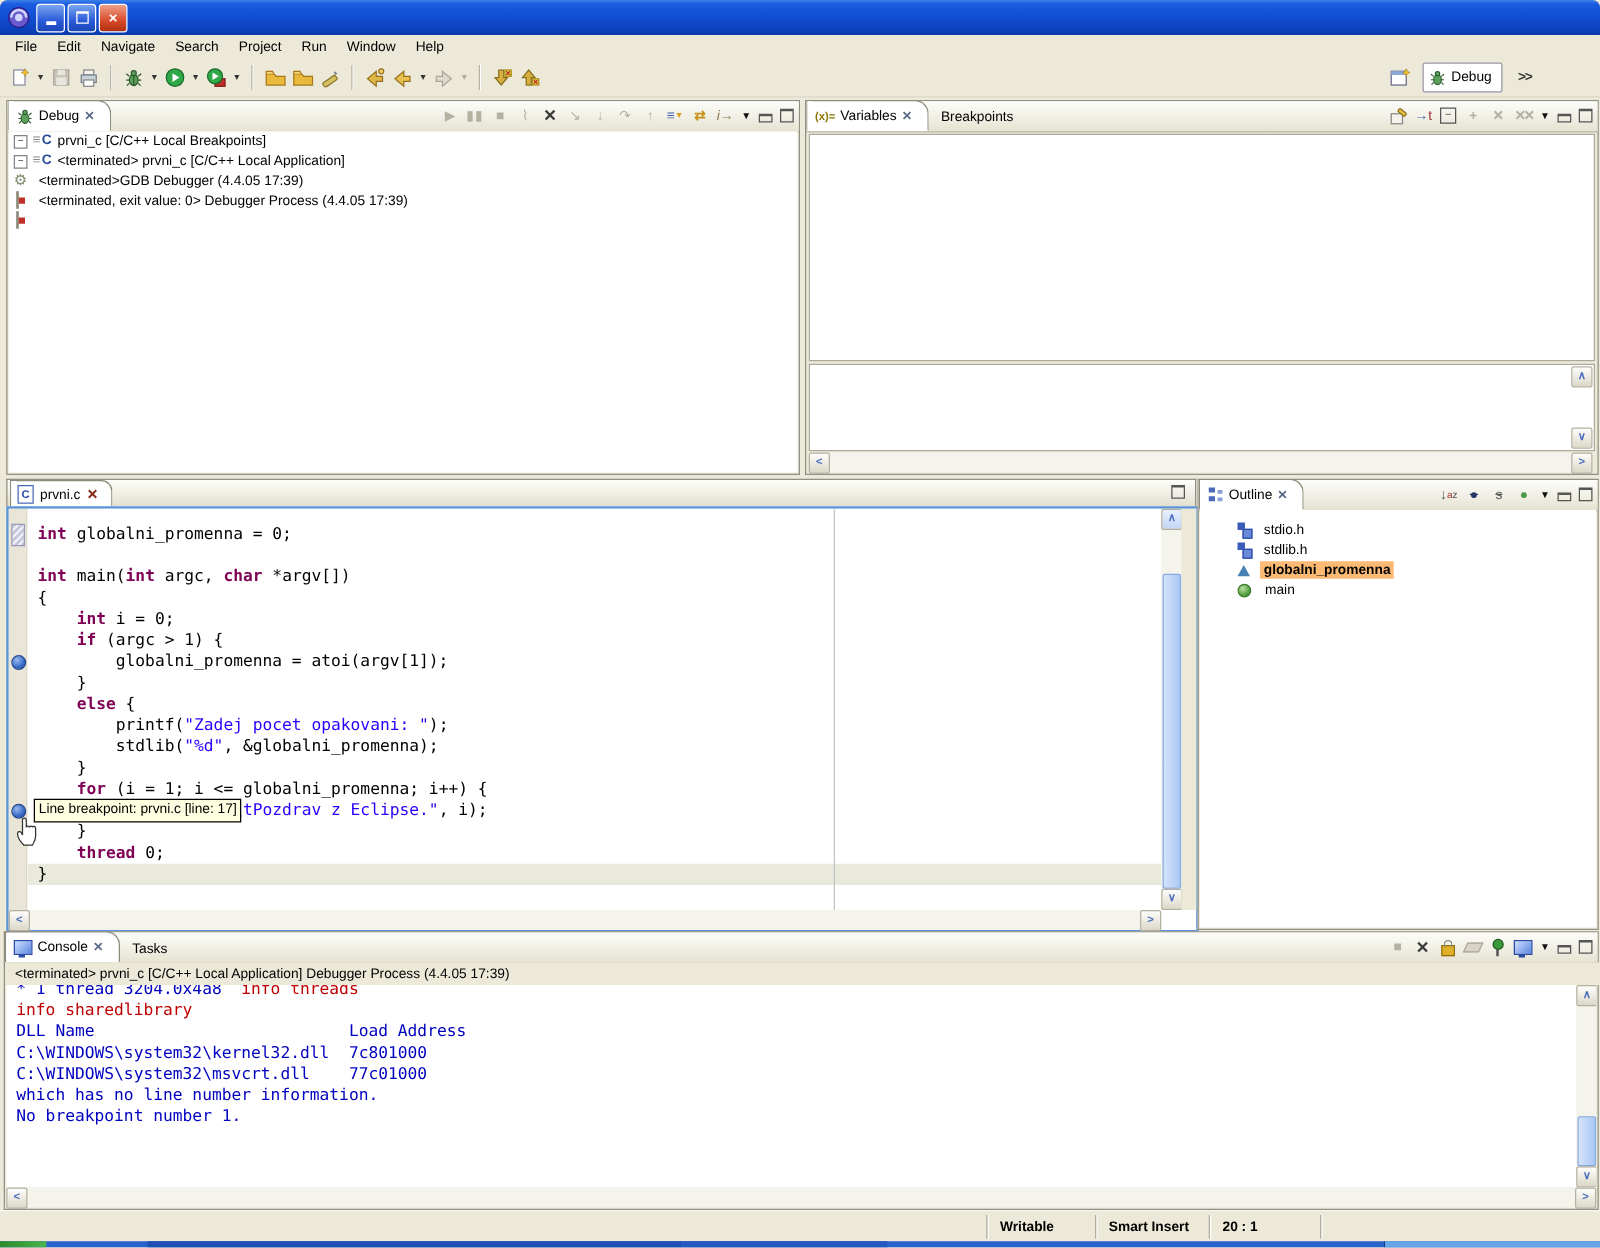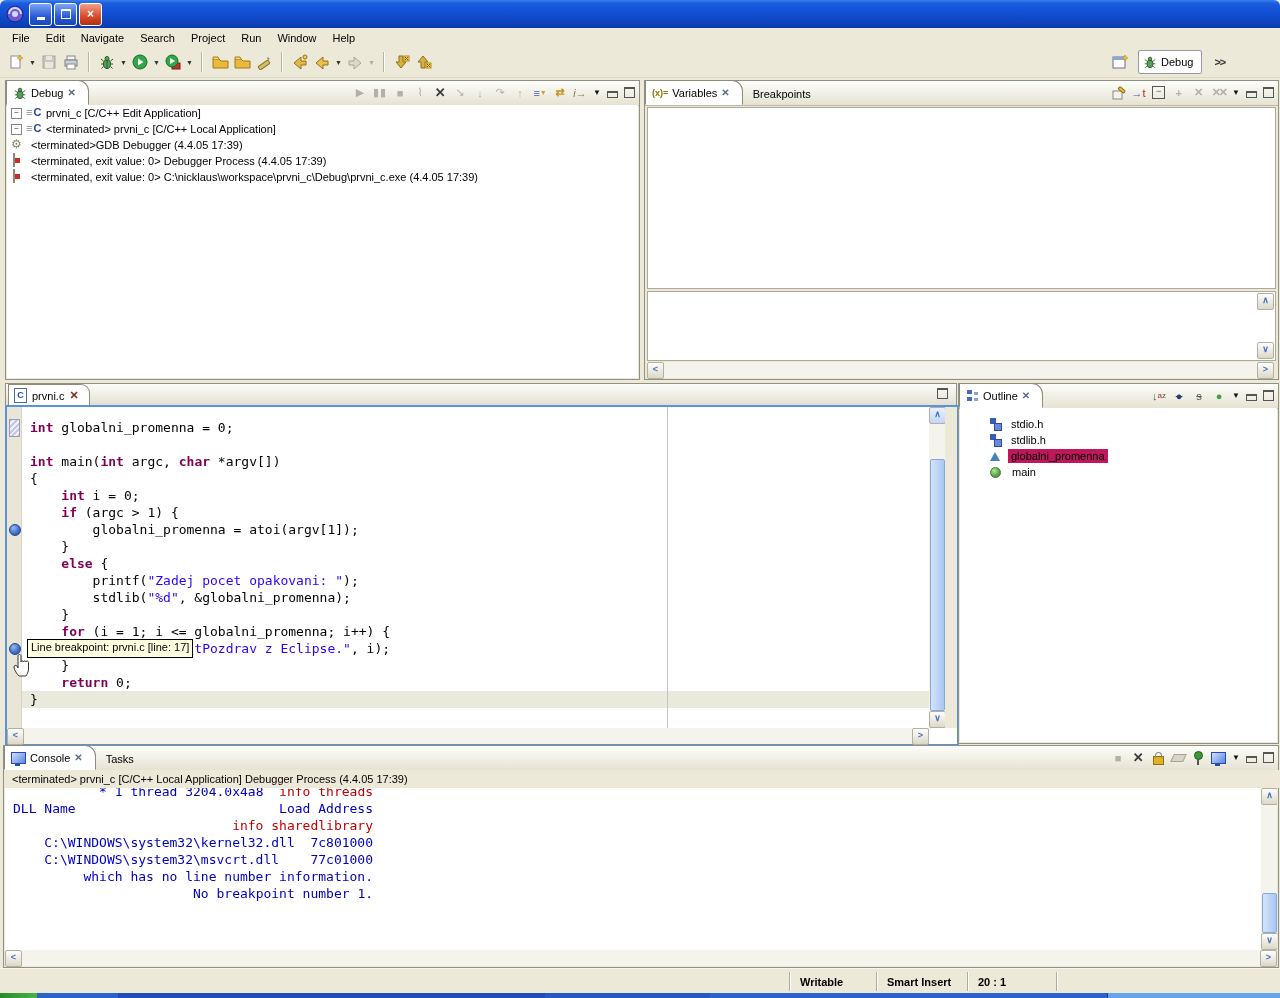"prvni_c [C/C++ Edit Application]" span.lbl { text: Edit Application -> Local Breakpoints }
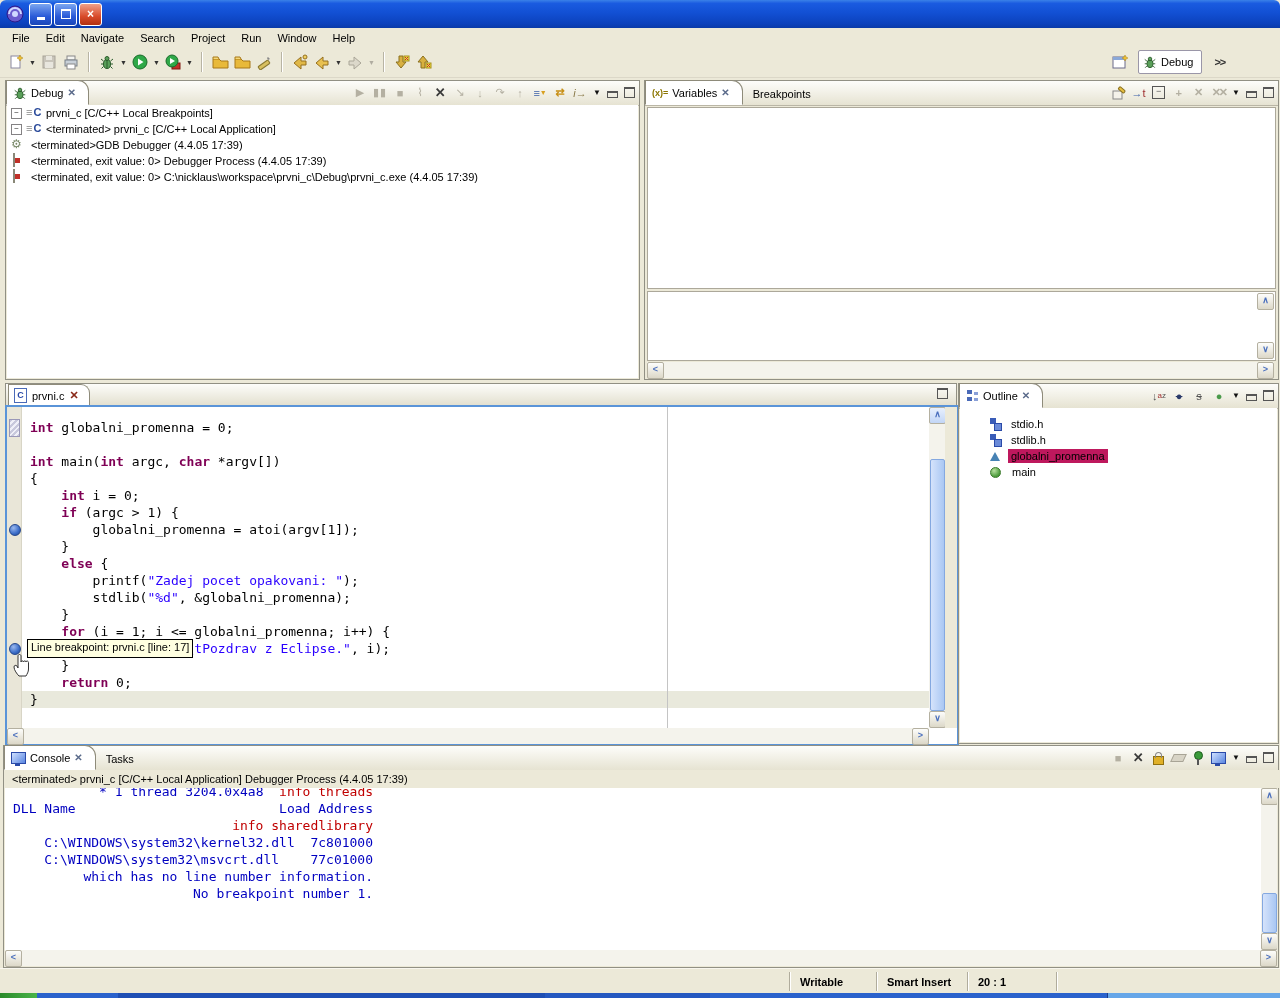"<terminated, exit value: 0>" span.lbl { html: <span>&lt;terminated, exit value: 0&gt; C:\nicklaus\workspace\prvni_c\Debug\prvni_c.exe (4.4.05 17:39)</span> -> none }
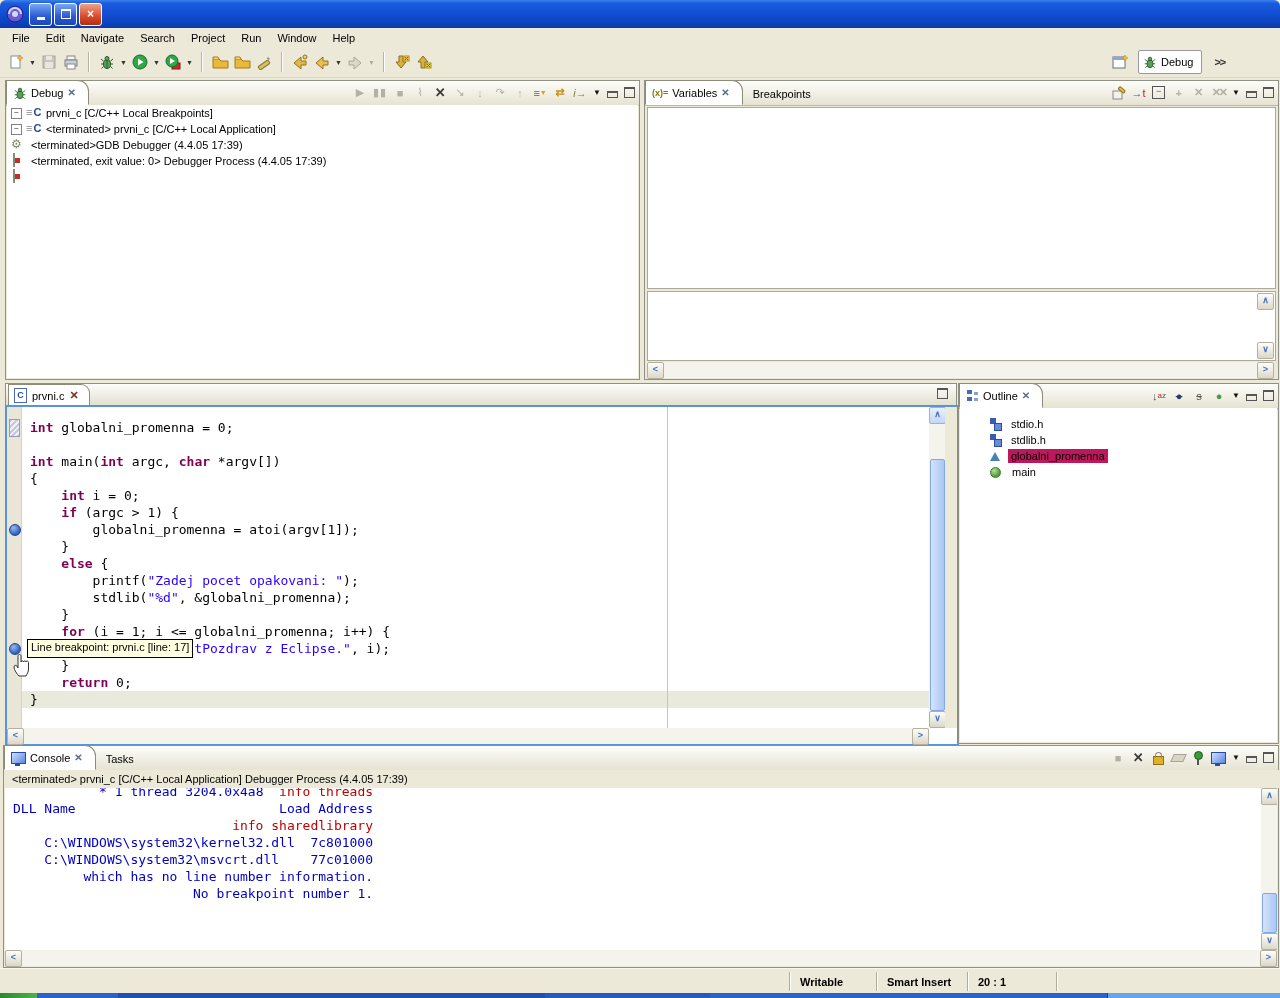"globalni_promenna" .orow.sel .lbl { background: #be185d -> #fdba74; font-weight: none -> bold }
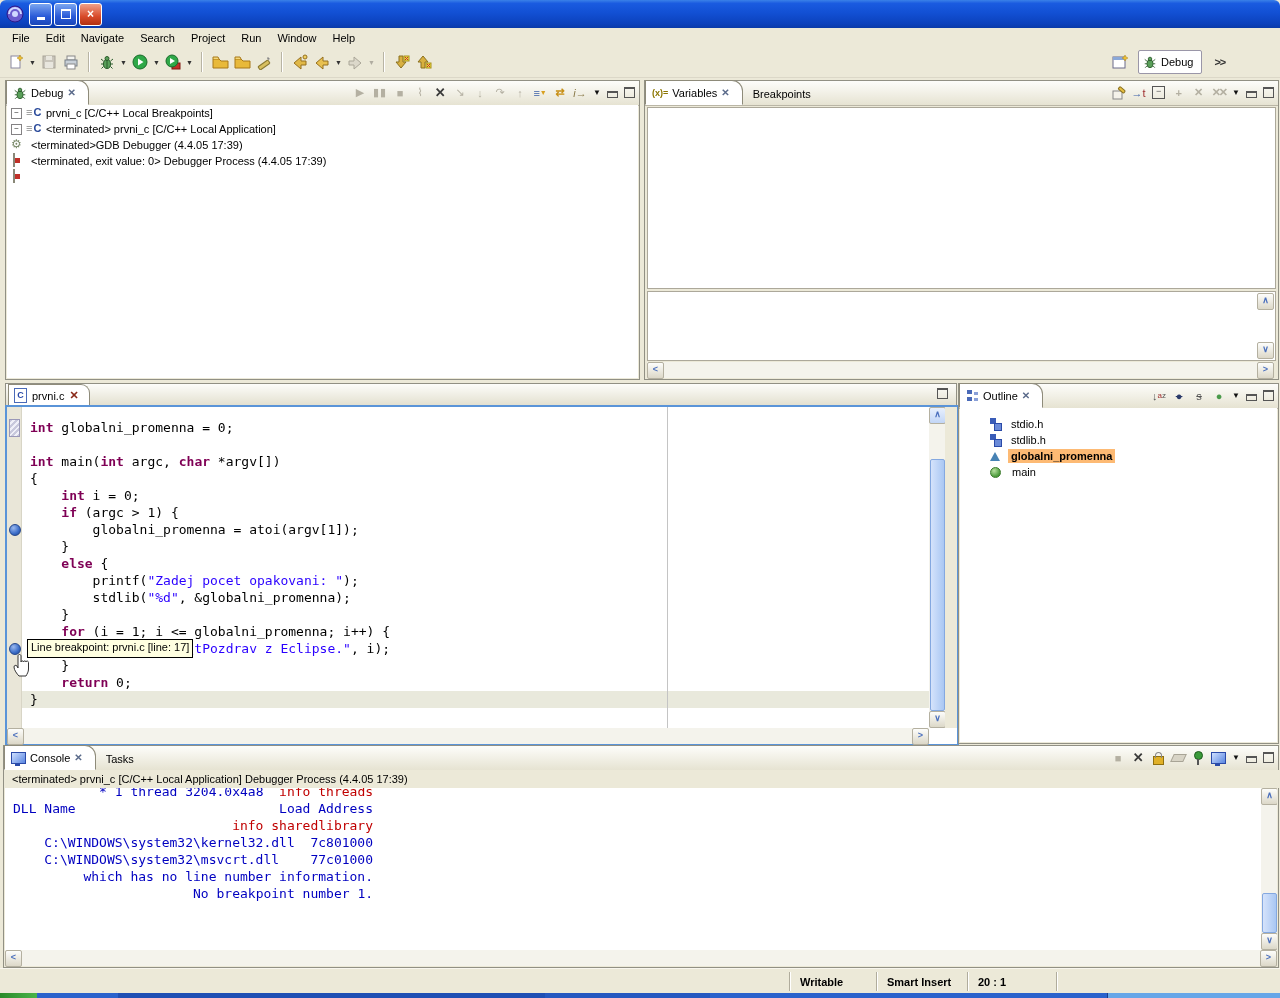"return" span.k { text: return -> thread }
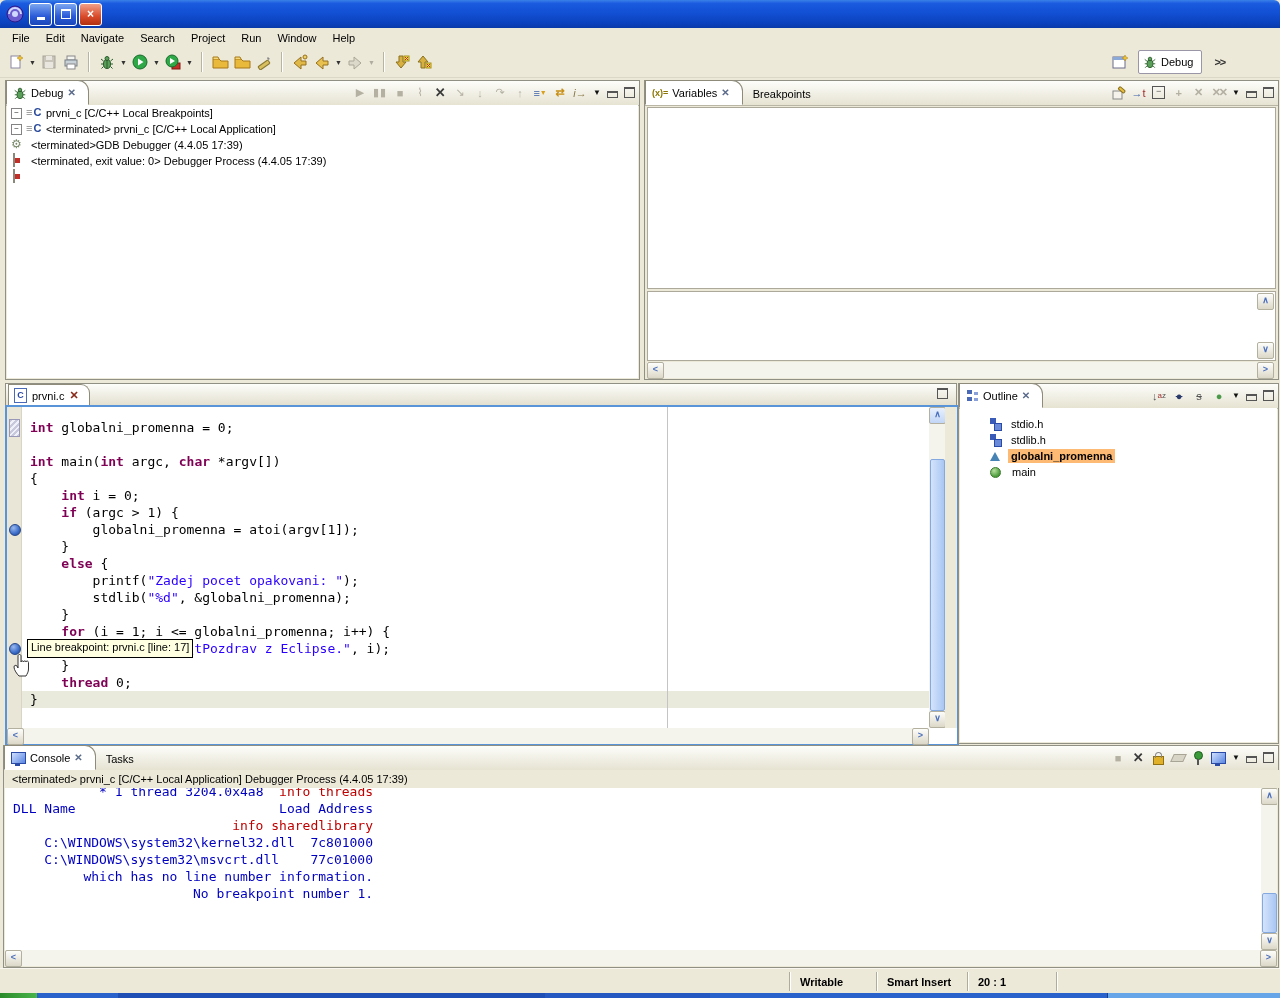"* 1 thread 3204.0x4a8 info" .consl { text-align: right -> none }
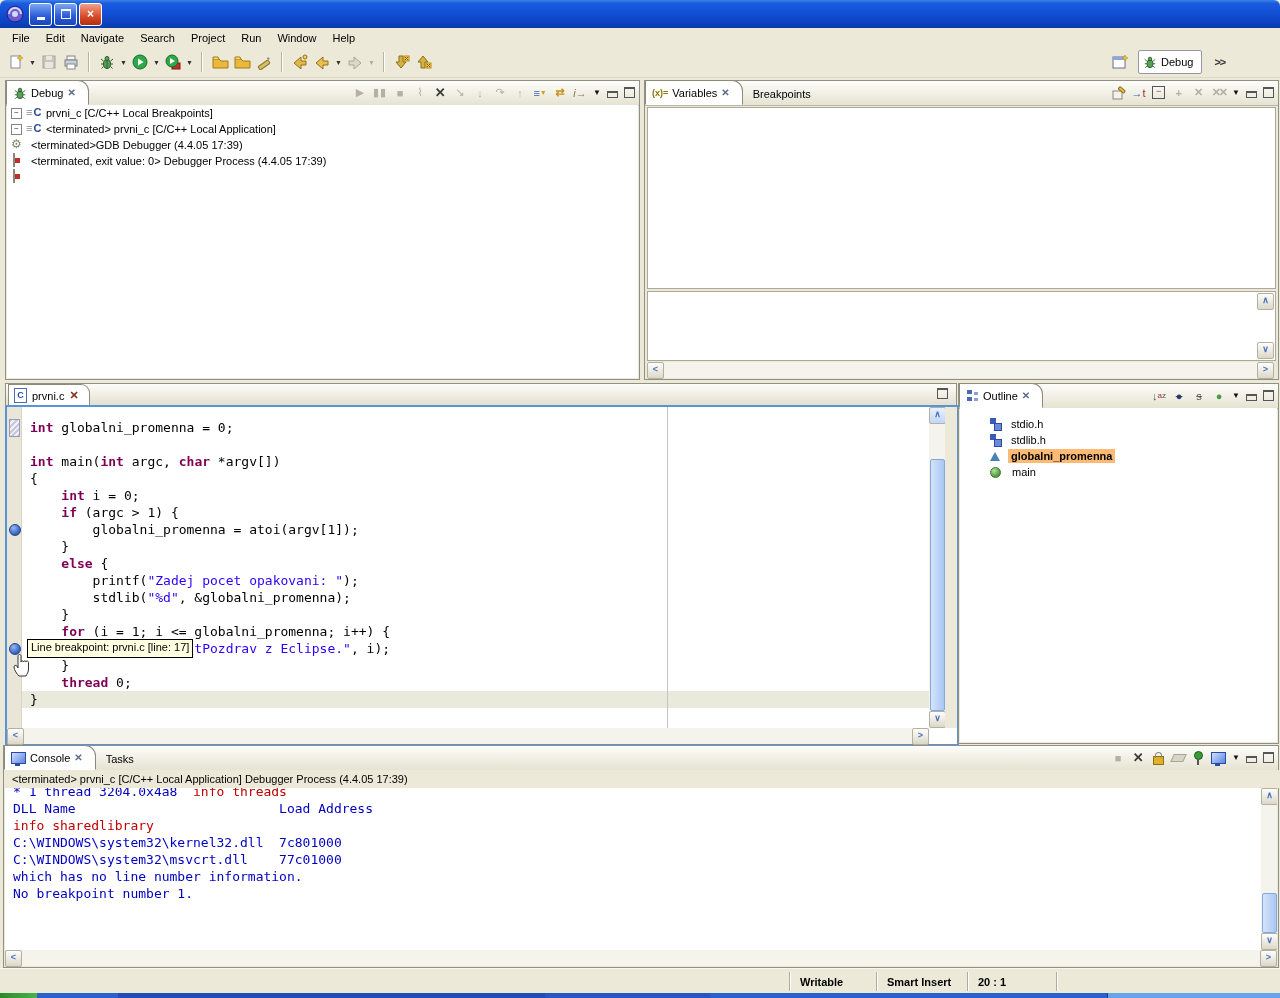"DLL Name Load Address" div.consl { order: before "info sharedlibrary" -> after "info sharedlibrary" }
